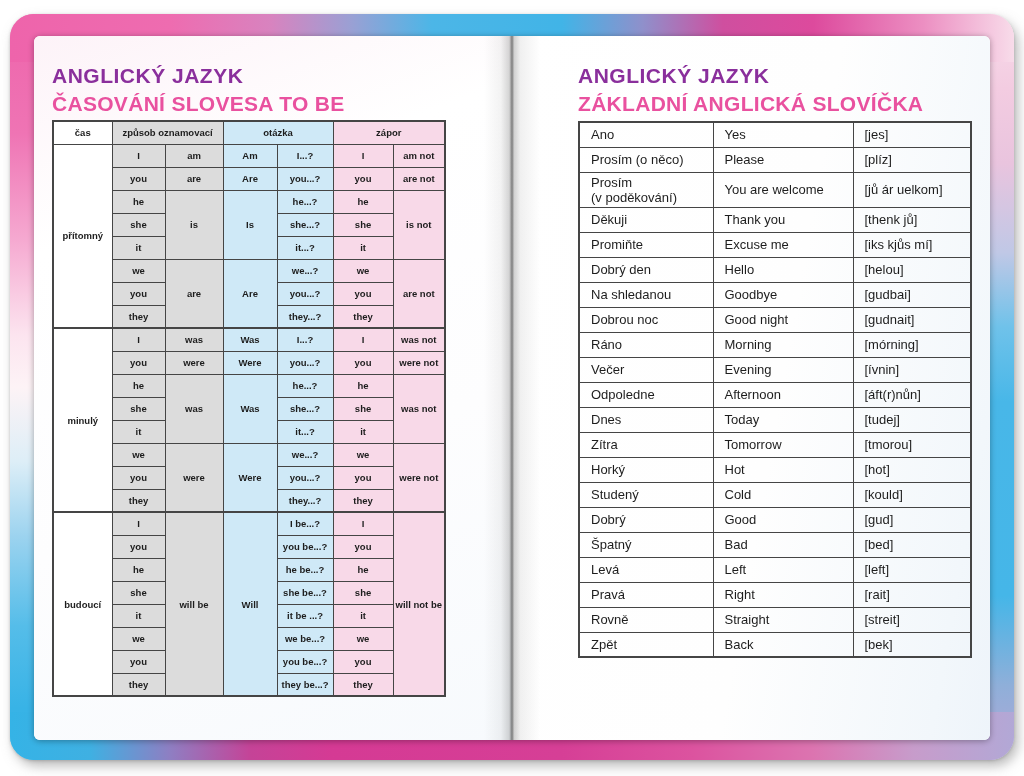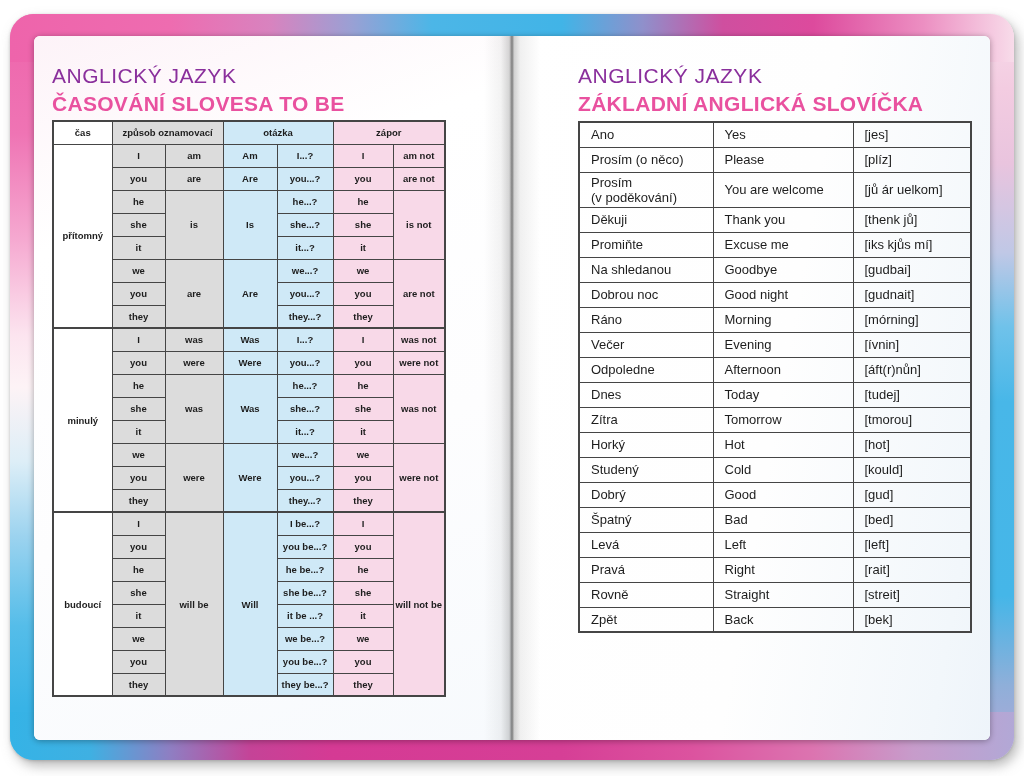"ANGLICKÝ JAZYK" .page h1 { font-weight: 400 -> 700 }
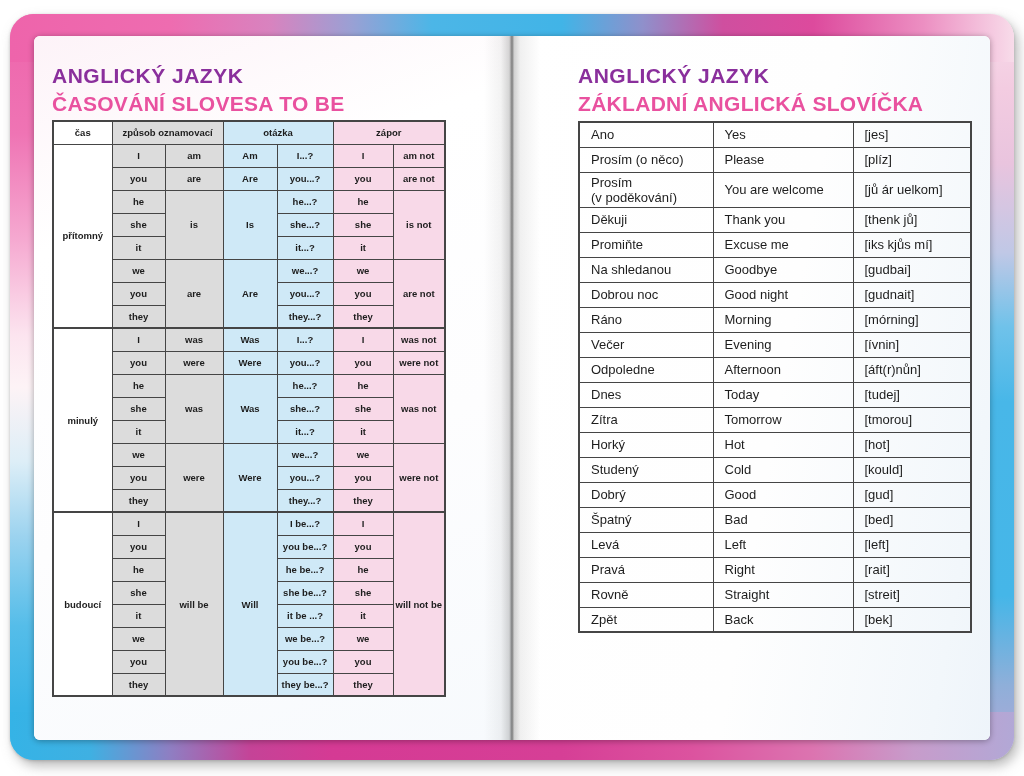"Dobrý den" tr { html: none -> <tr> <td>Dobrý den</td> <td>Hello</td> <td>[helou]</td> </tr> }
